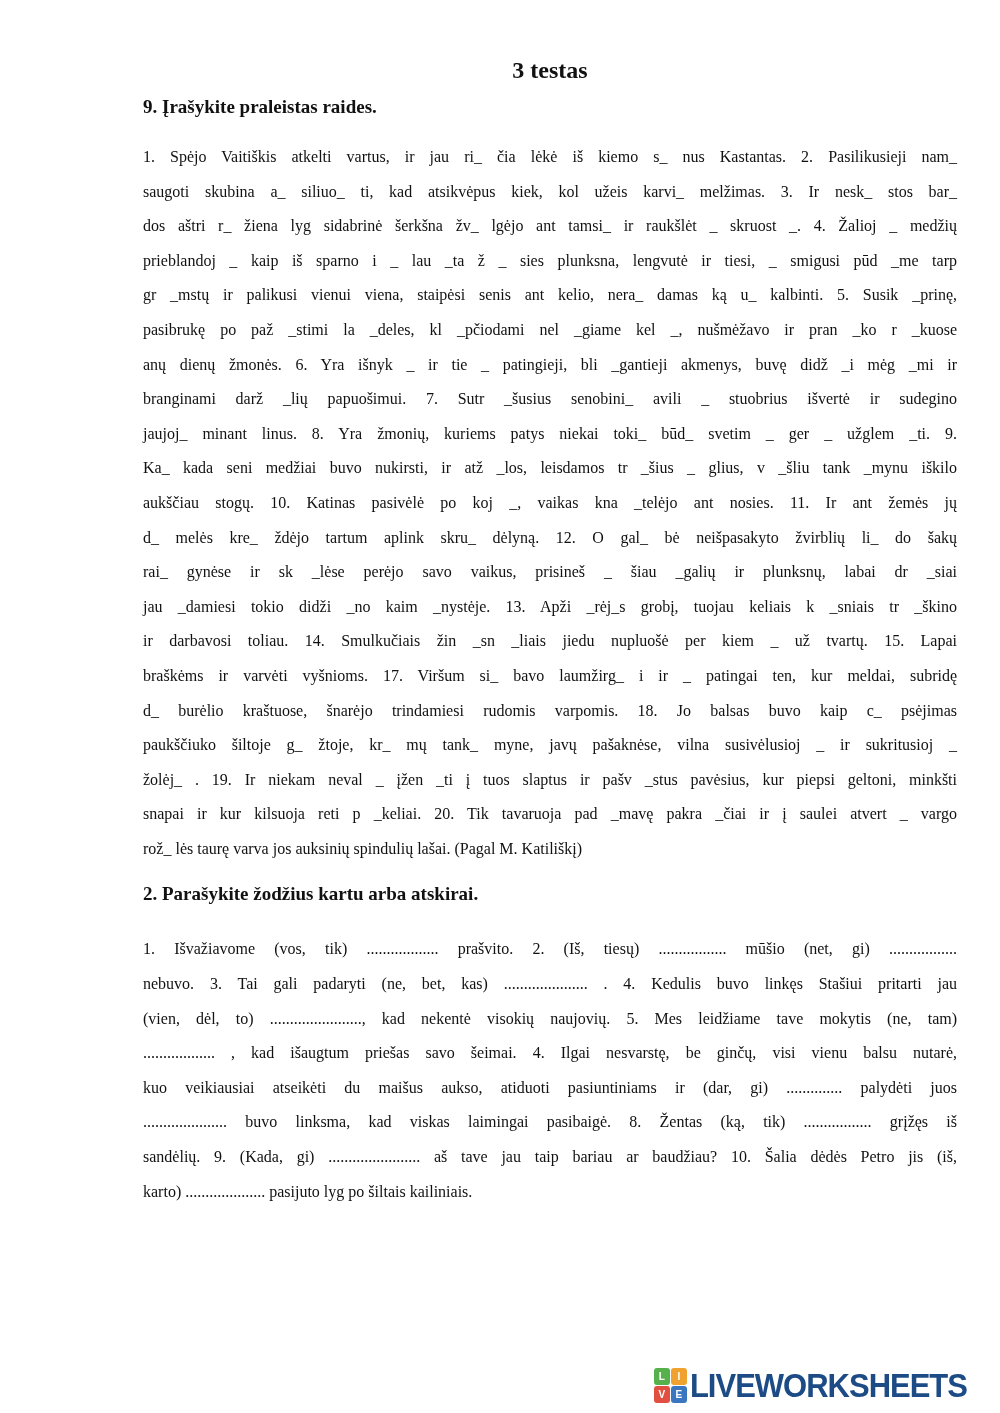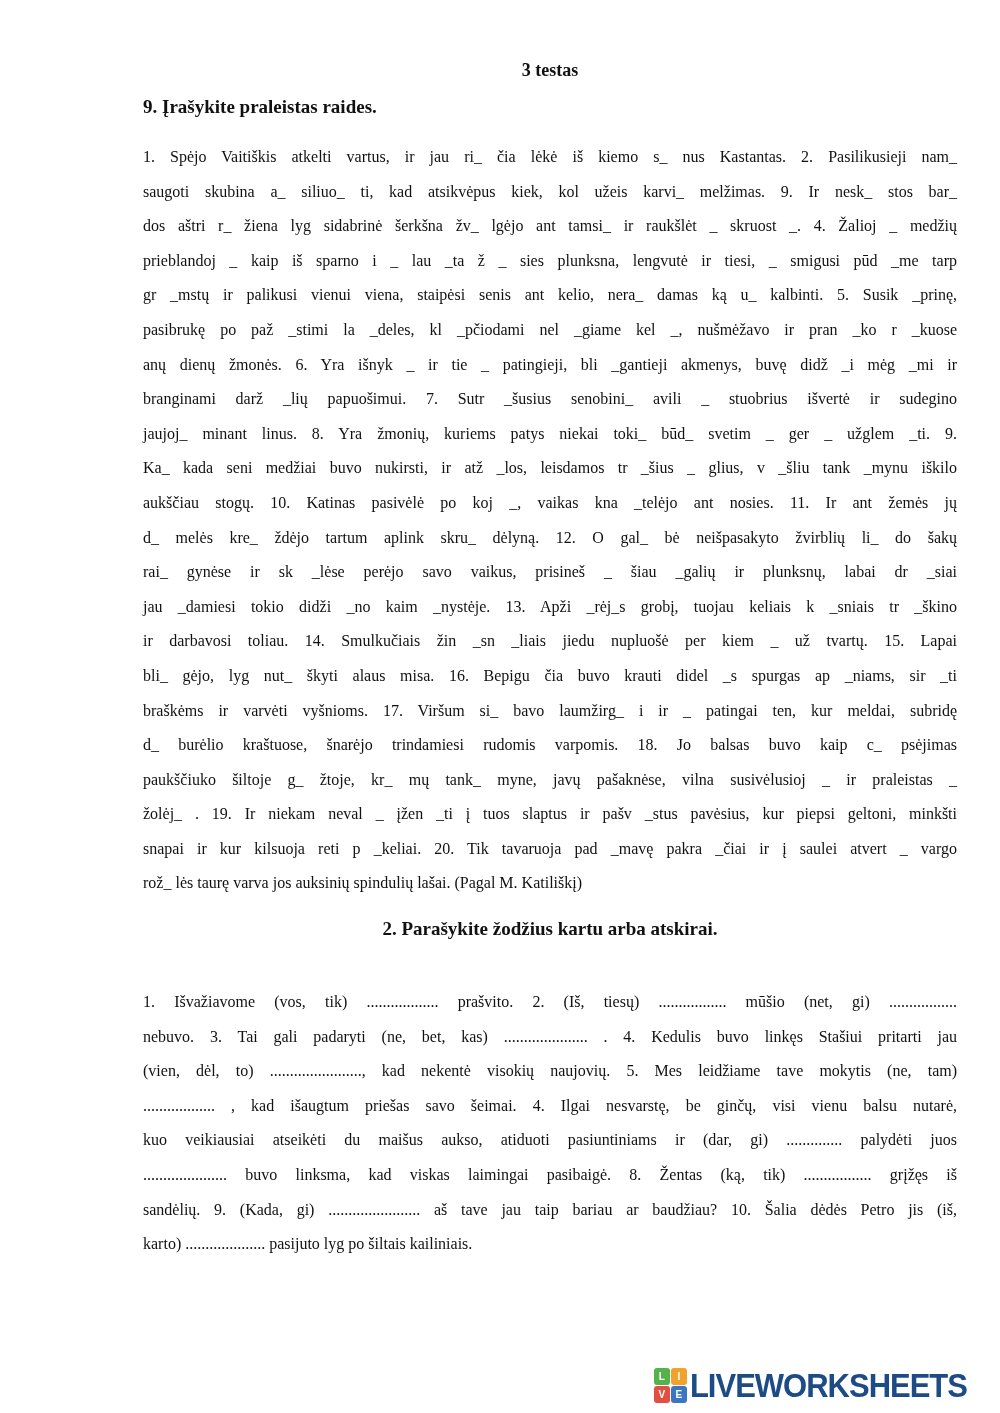"3 testas" .doc-title { font-size: 18px -> 24px }
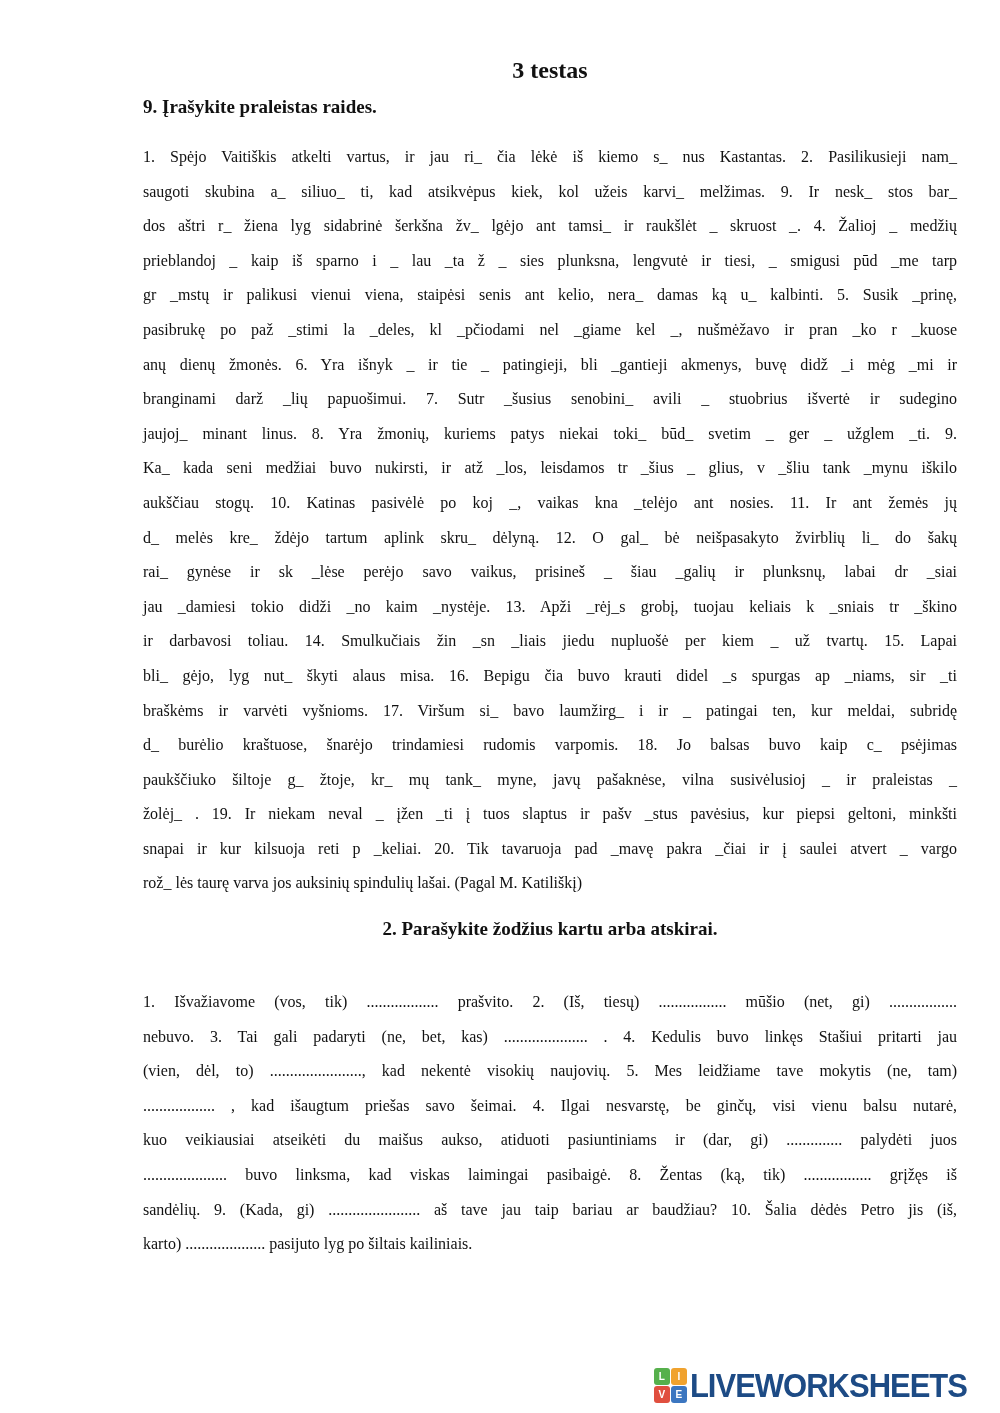"saugoti skubina a_ siliuo_ ti," div.ln { text: 9 -> 3 }
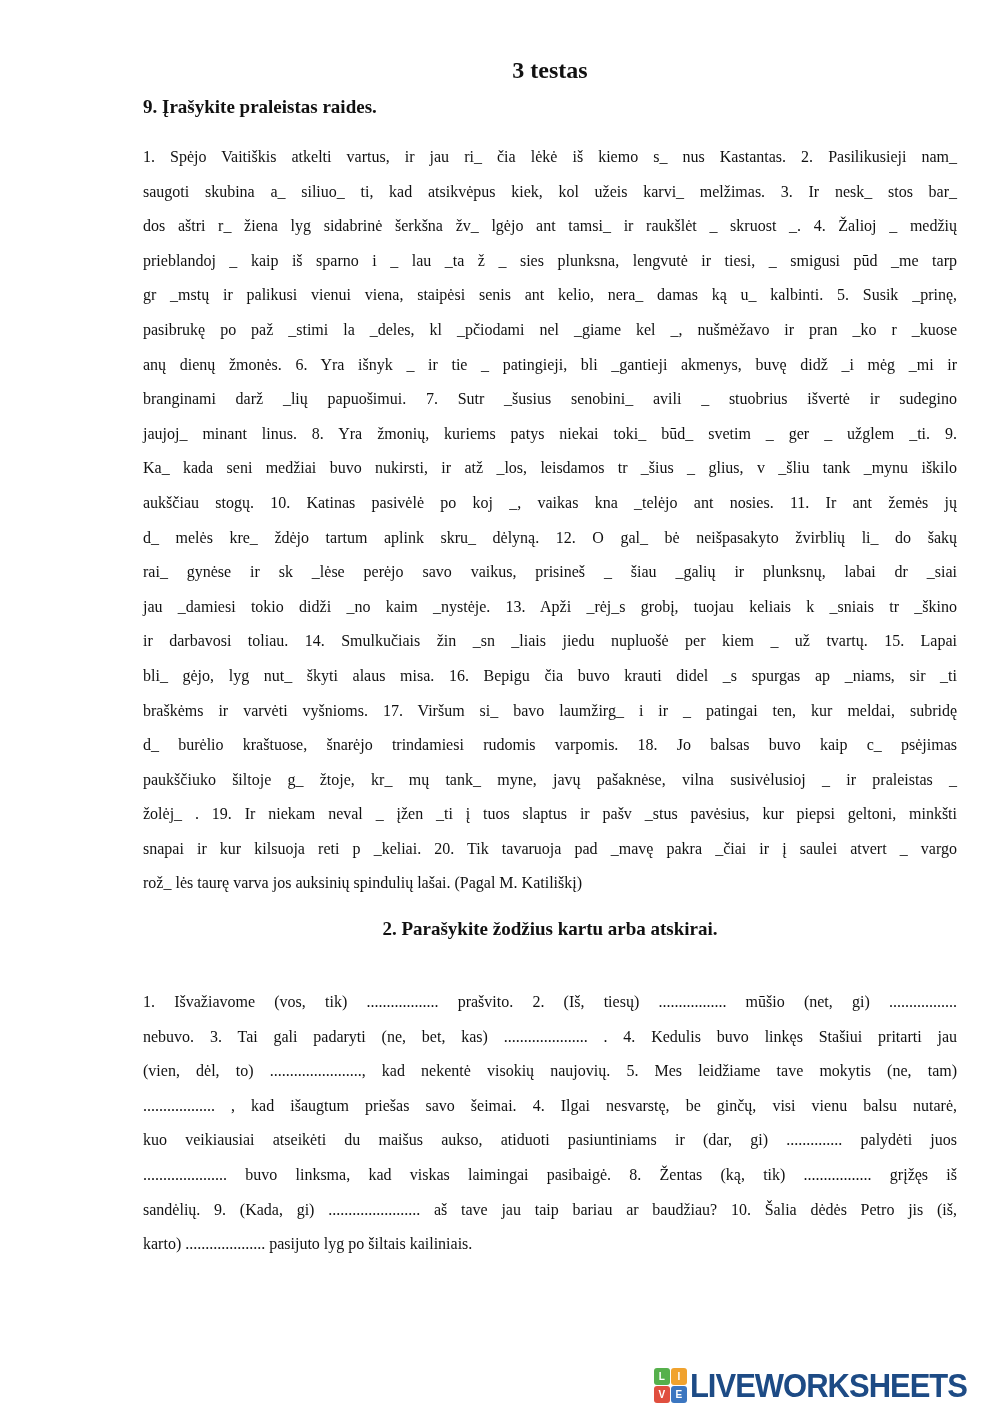"bli_ gėjo, lyg nut_ škyti" div.ln { html: <div>bli_ gėjo, lyg nut_ škyti alaus misa. 16. Bepigu čia buvo krauti didel _s spurgas ap _niams, sir _ti</div> -> none }
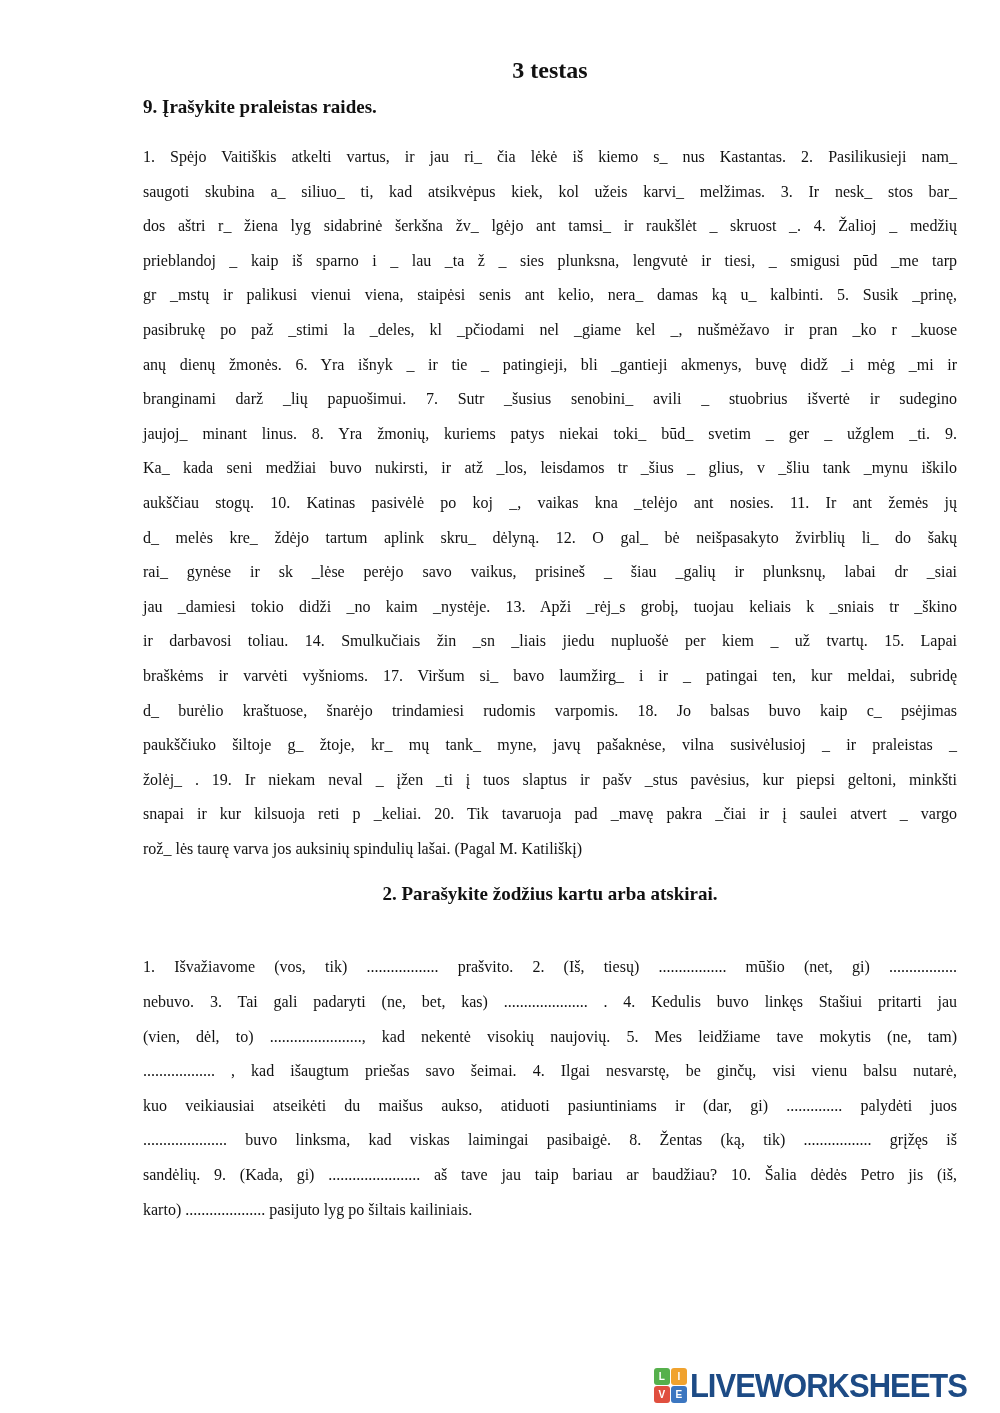"paukščiuko šiltoje g_ žtoje, kr_" div.ln { text: praleistas -> sukritusioj }
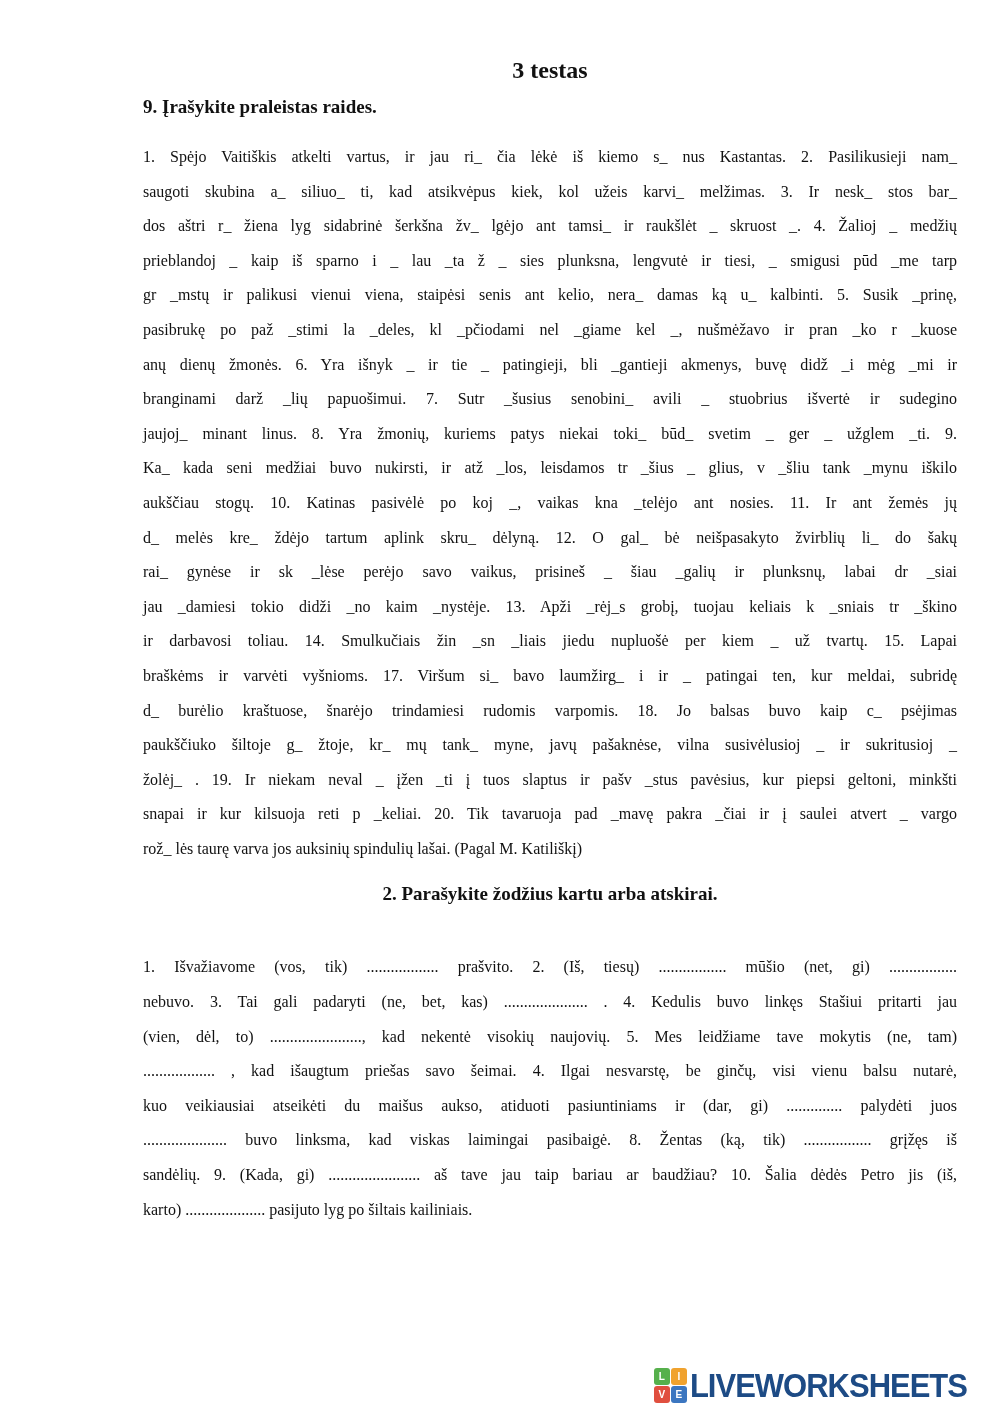"2. Parašykite žodžius kartu arba" .heading.h2 { text-align: center -> none }
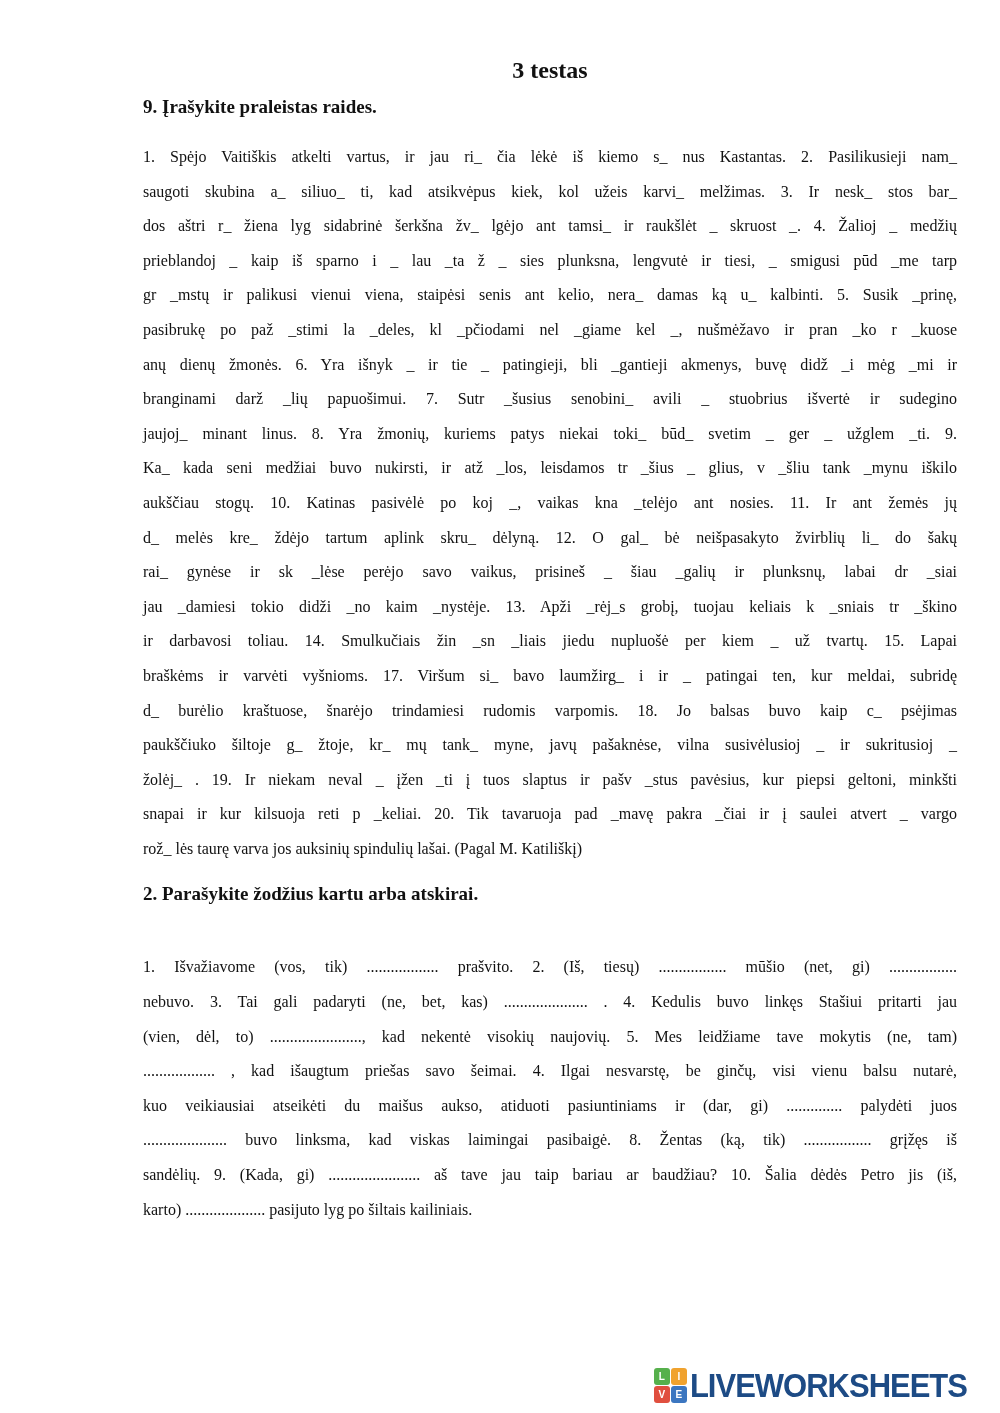"1. Išvažiavome (vos, tik)" .para.p2 { margin-top: 44px -> 26px }
